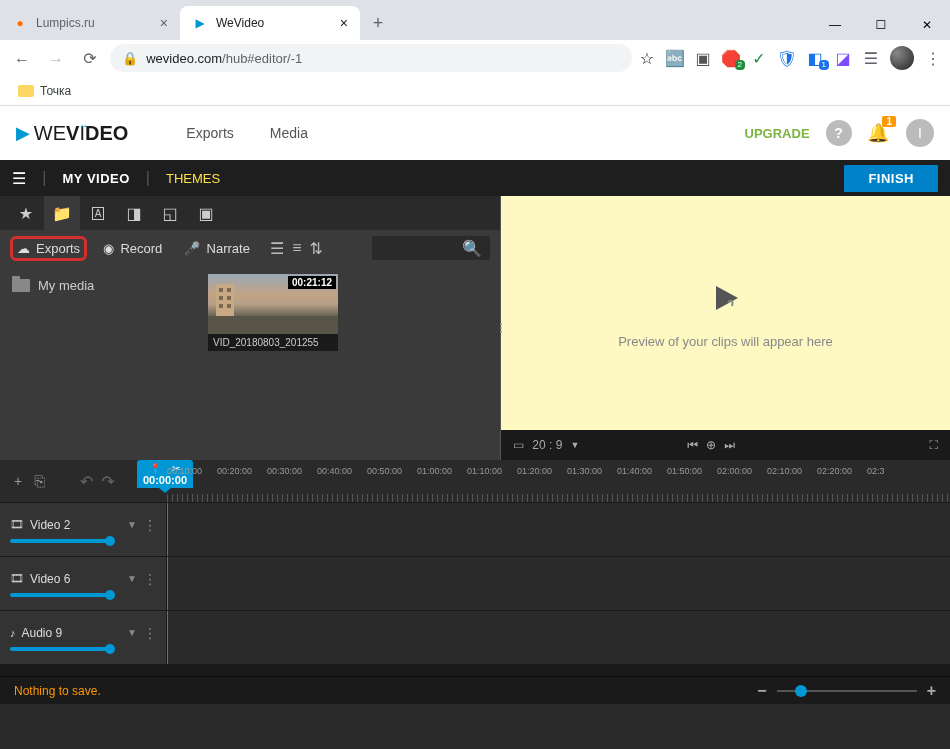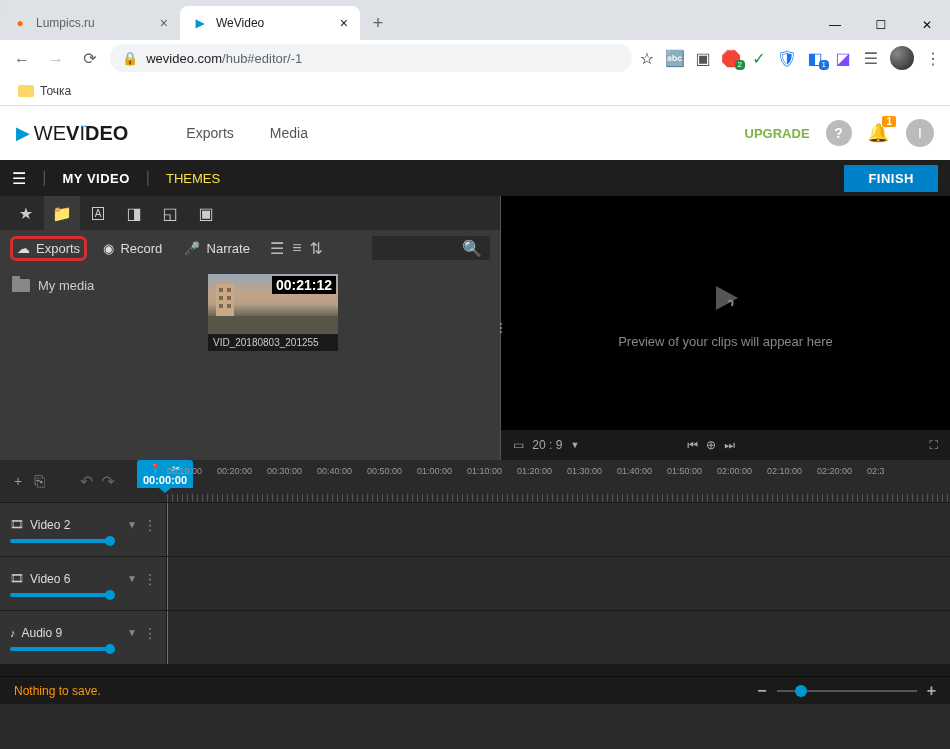"00:21:12" .thumb-duration { font-size: 14px -> 10px }
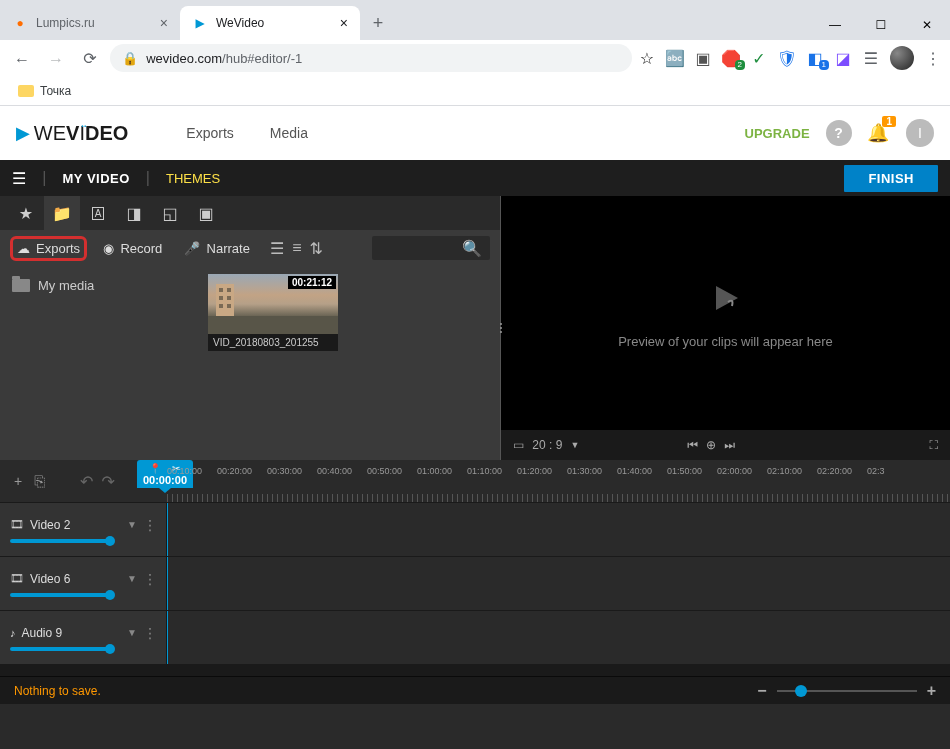"Preview of your clips will" .right-pane { background: #000000 -> #fef9c3 }
